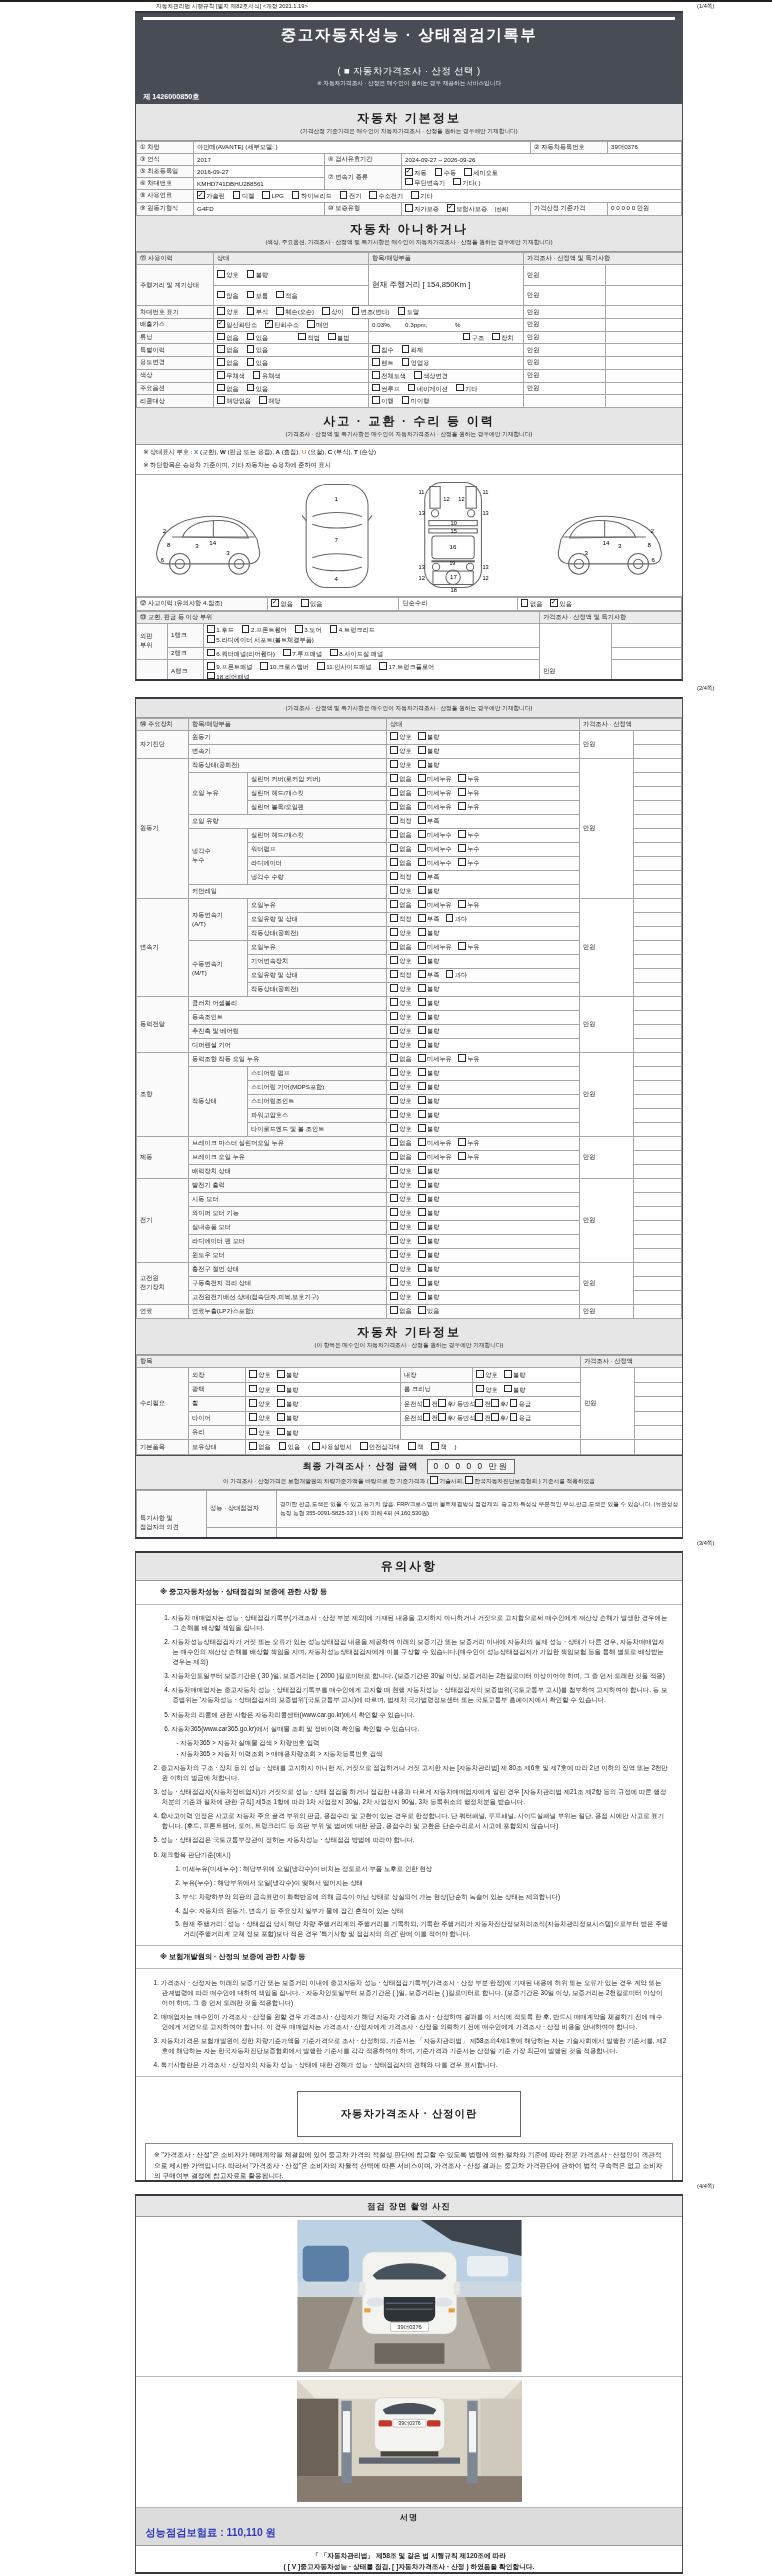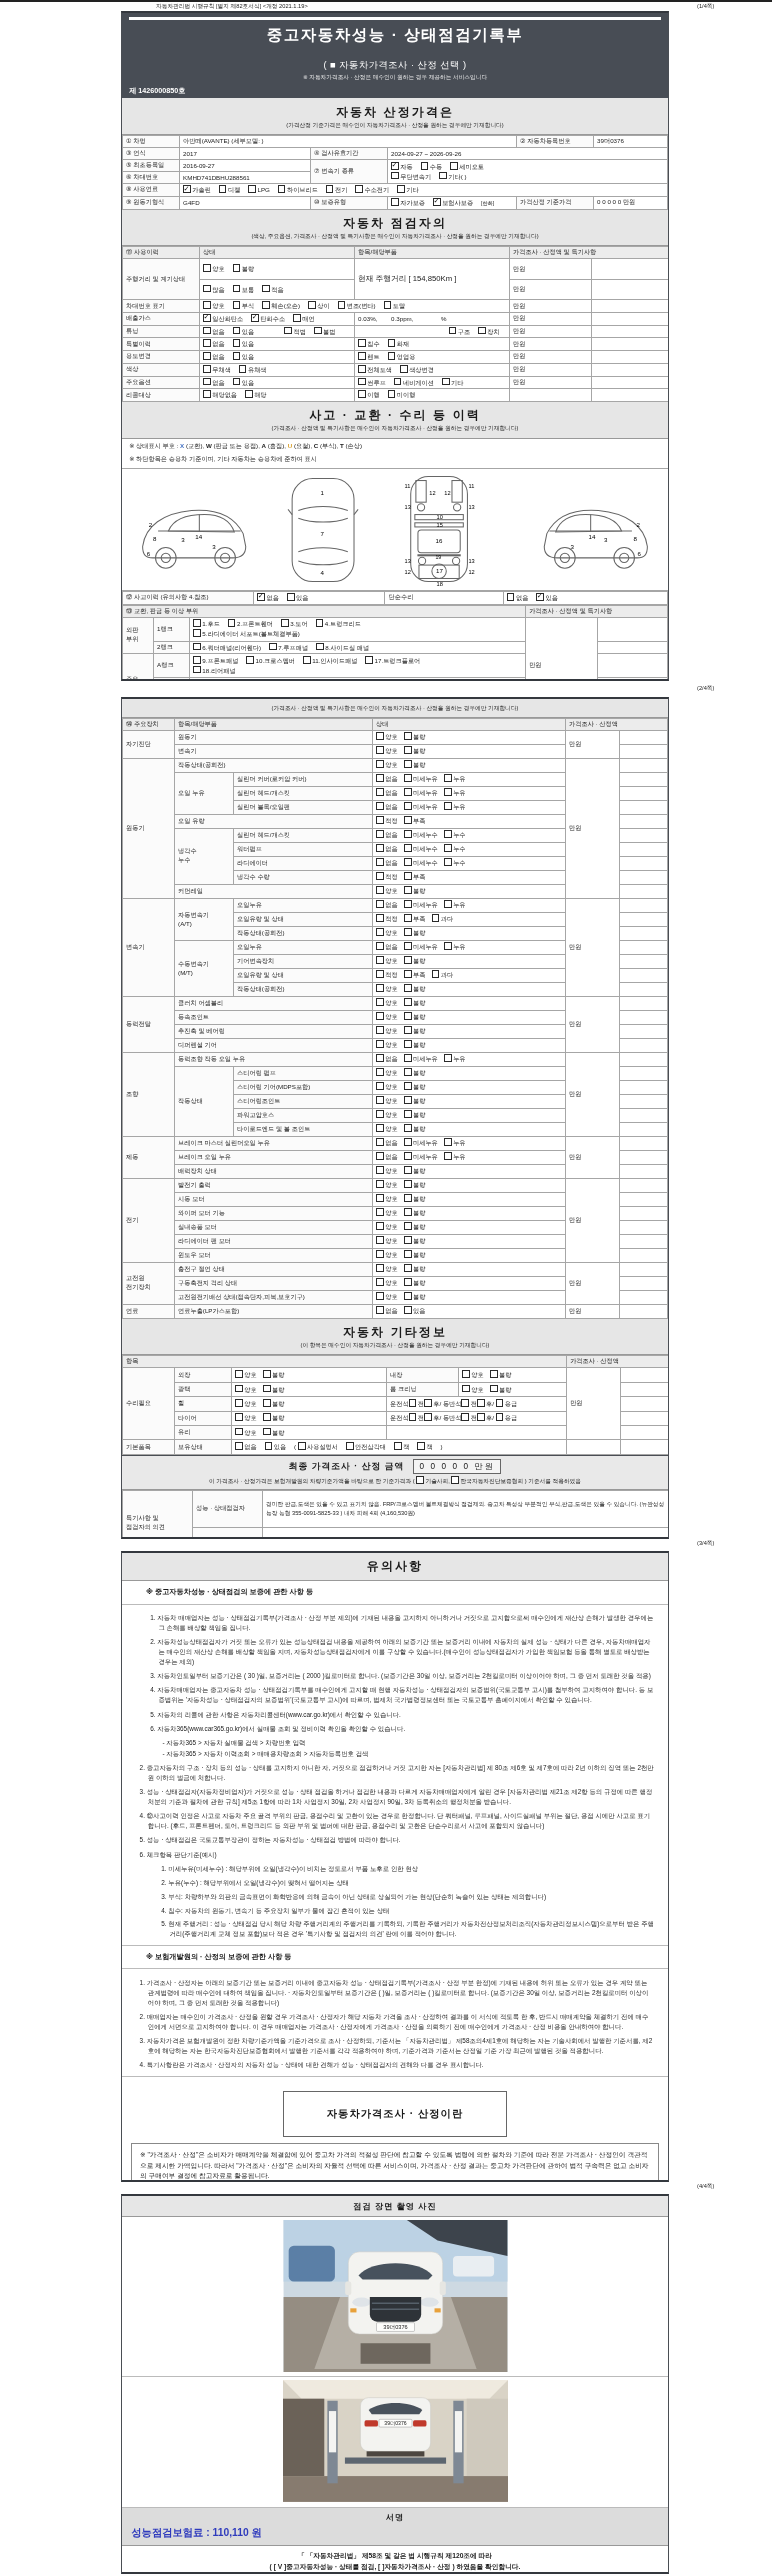"중고자동차성능 · 상태점검기록부" .pagebox { left: 121px -> 135px }
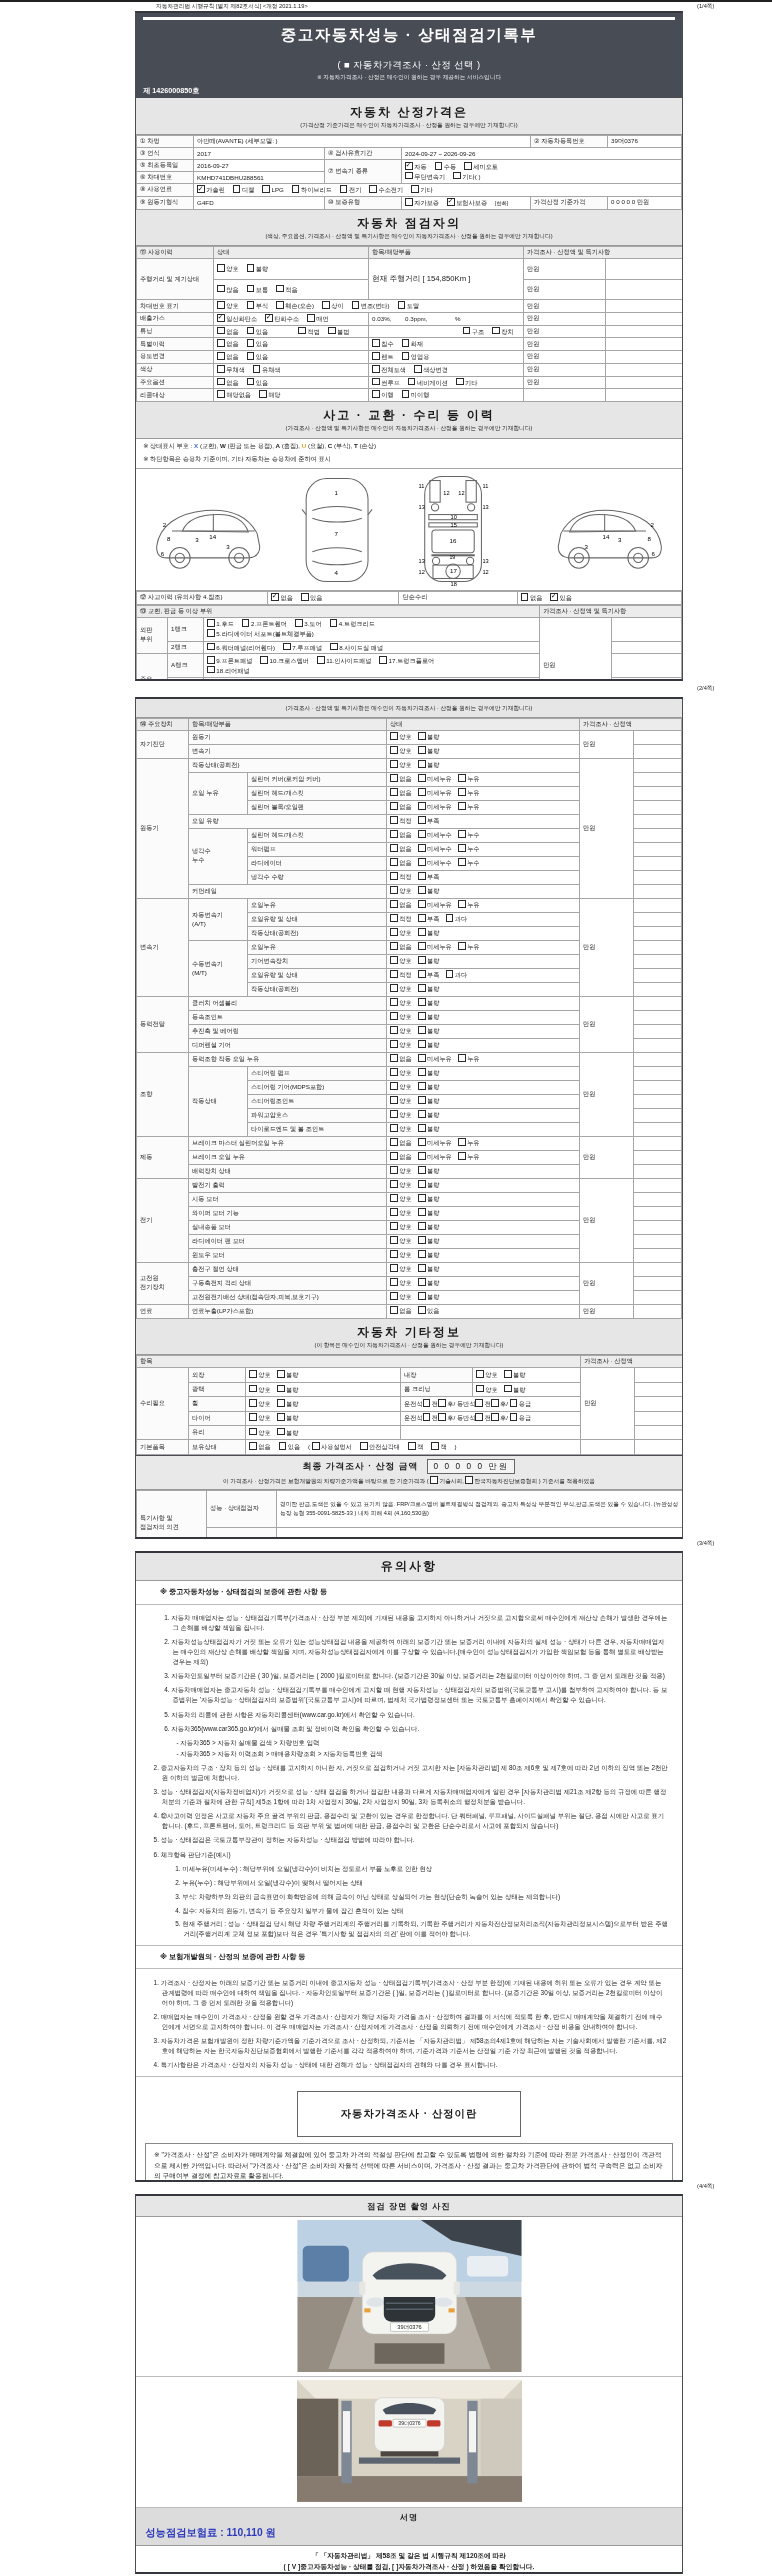"( ■ 자동차가격조사 · 산정" .docsub { margin-top: 13px -> 19px }
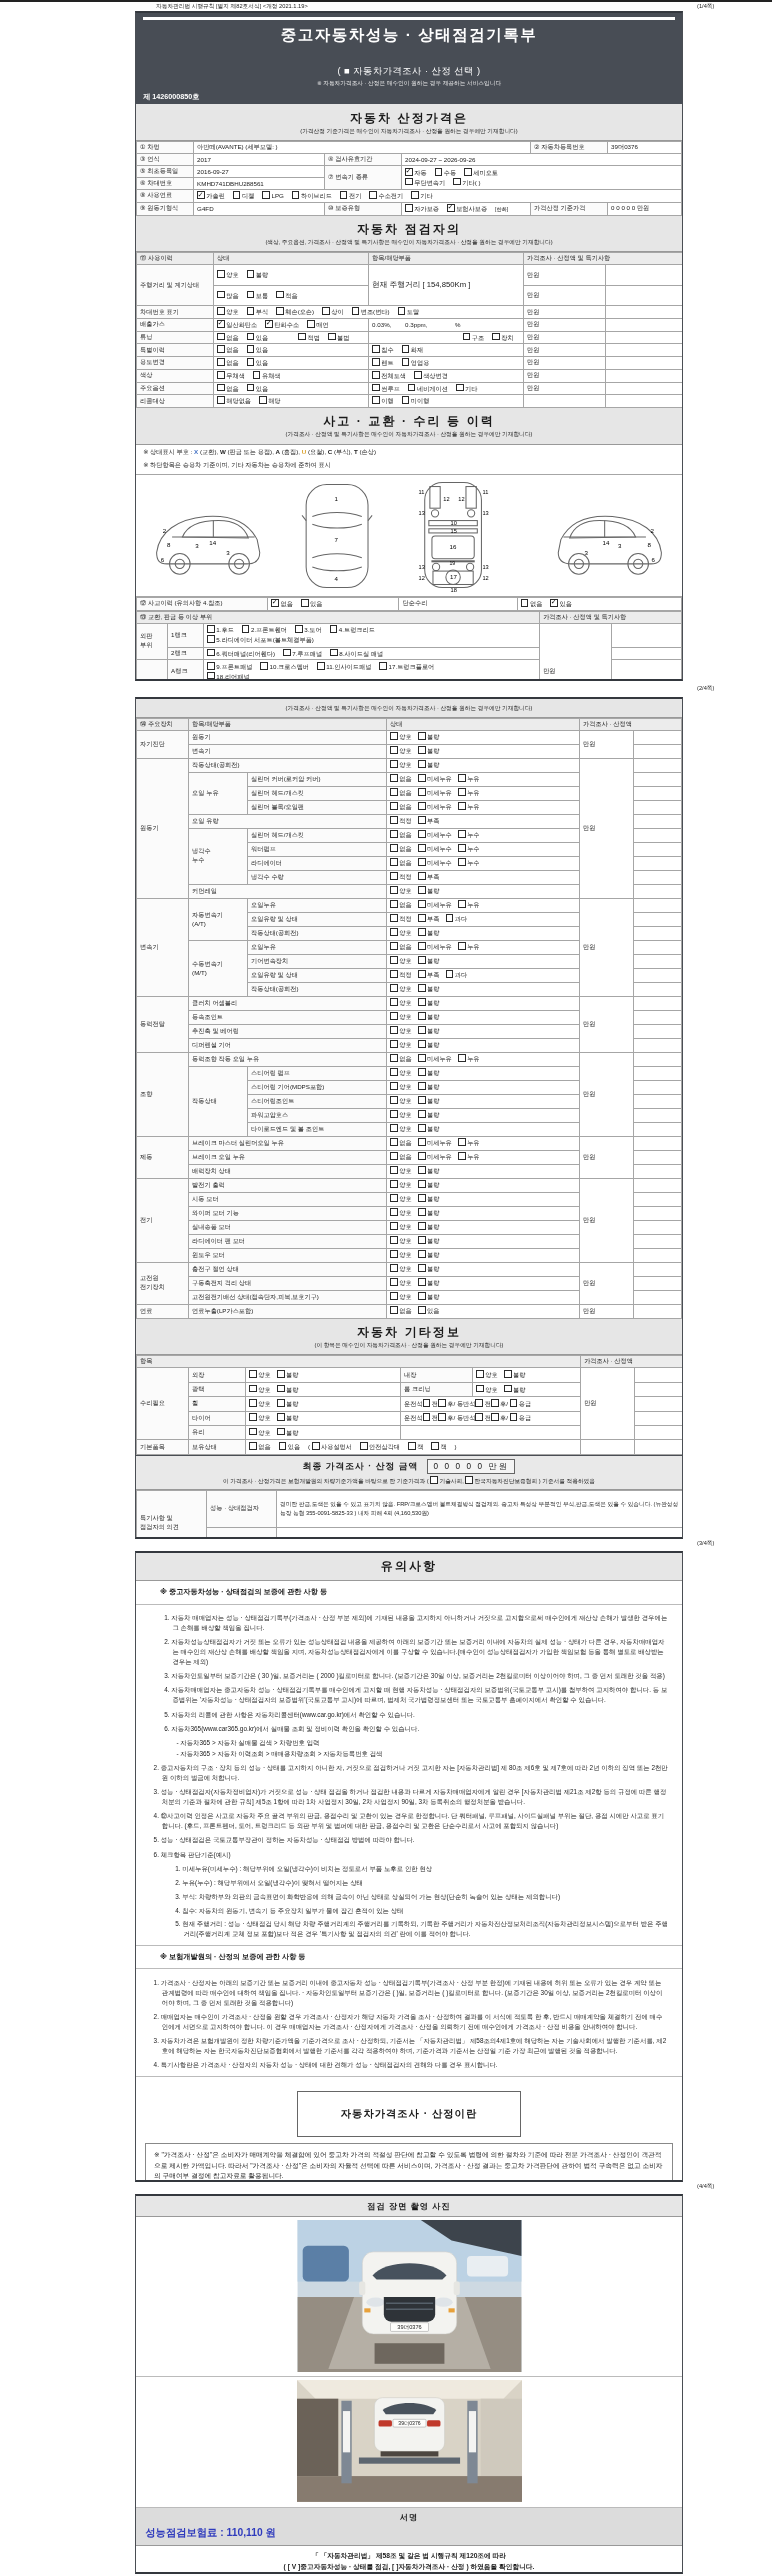"자동차 산정가격은" h2 { text: 산정가격은 -> 기본정보 }
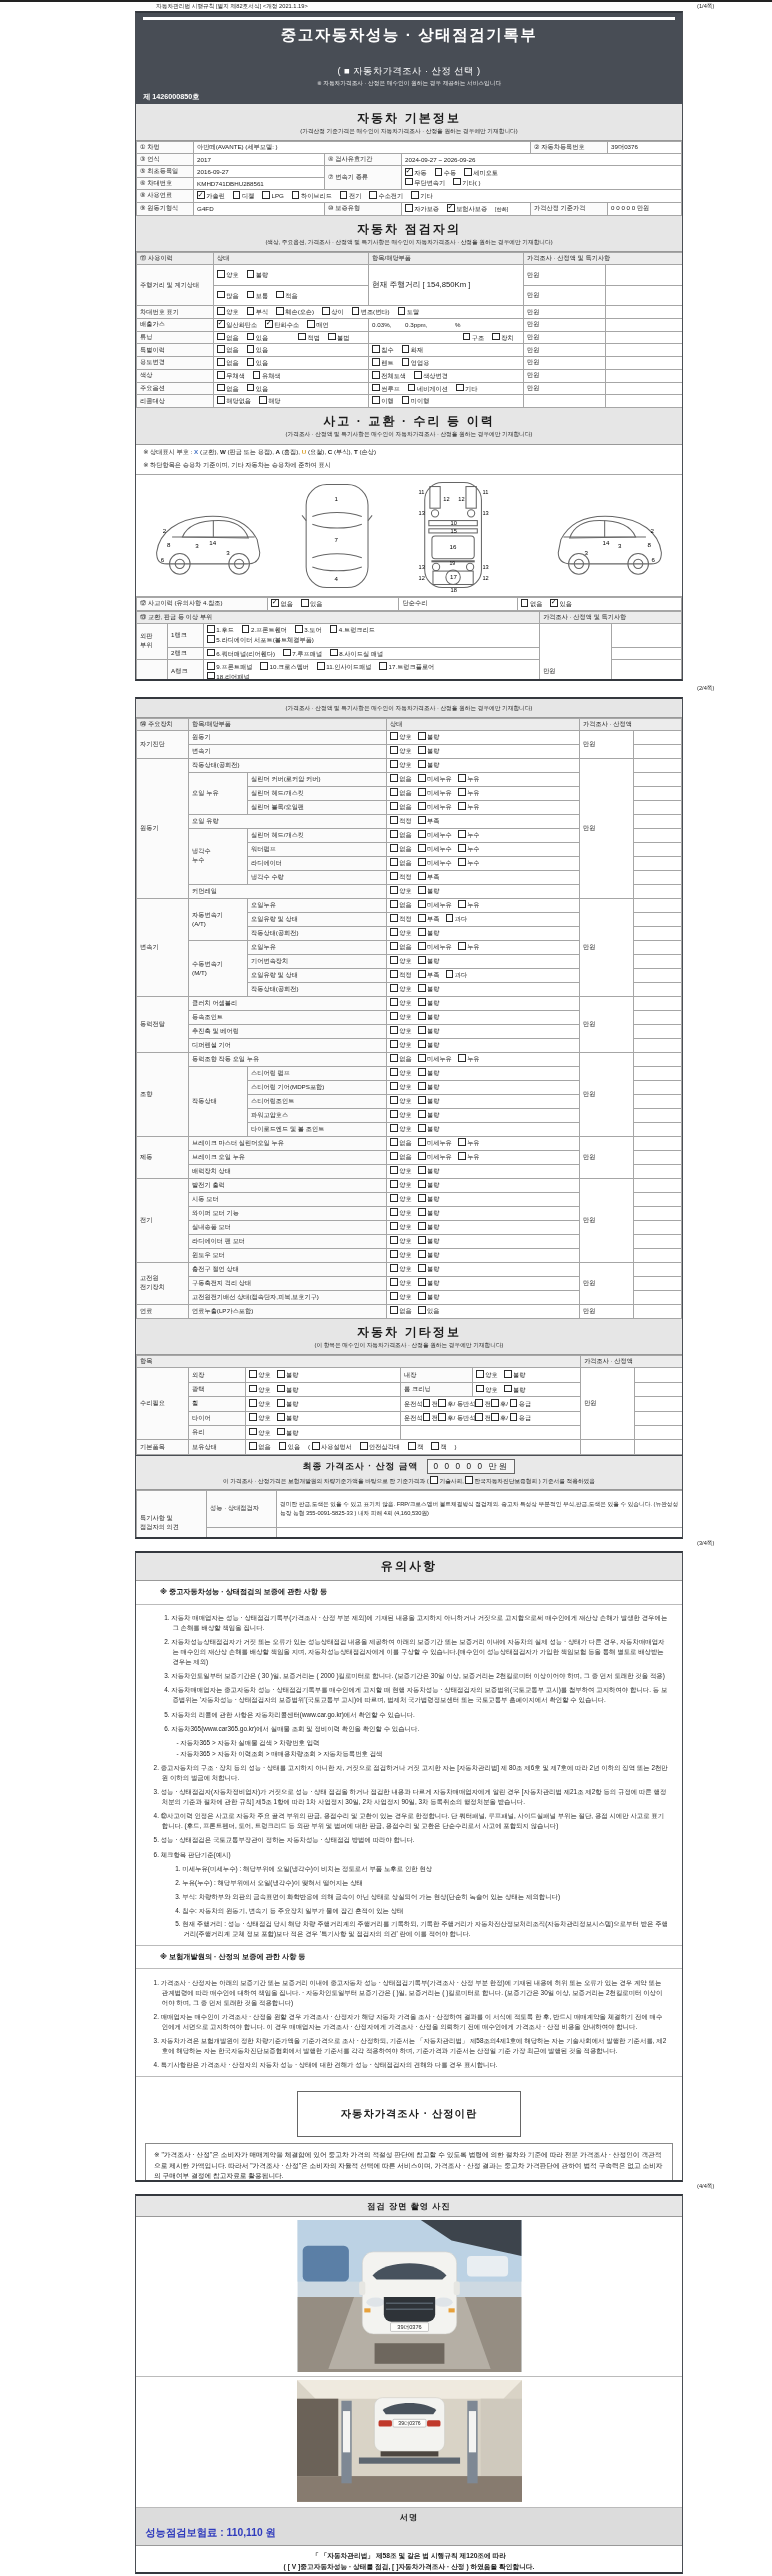"자동차 점검자의" h2 { text: 점검자의 -> 아니하거나 }
